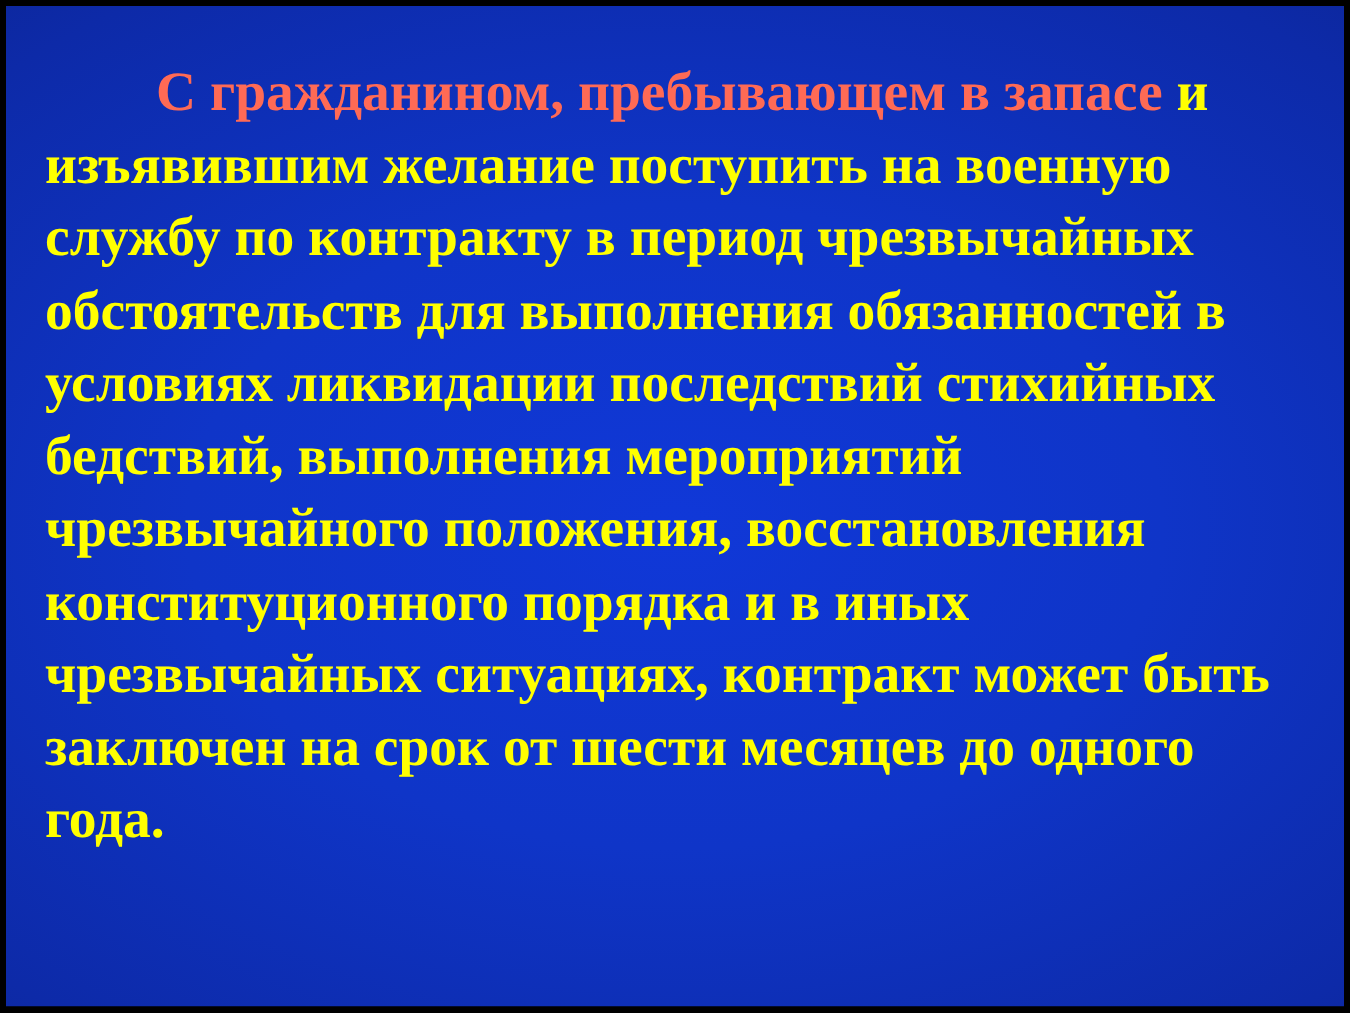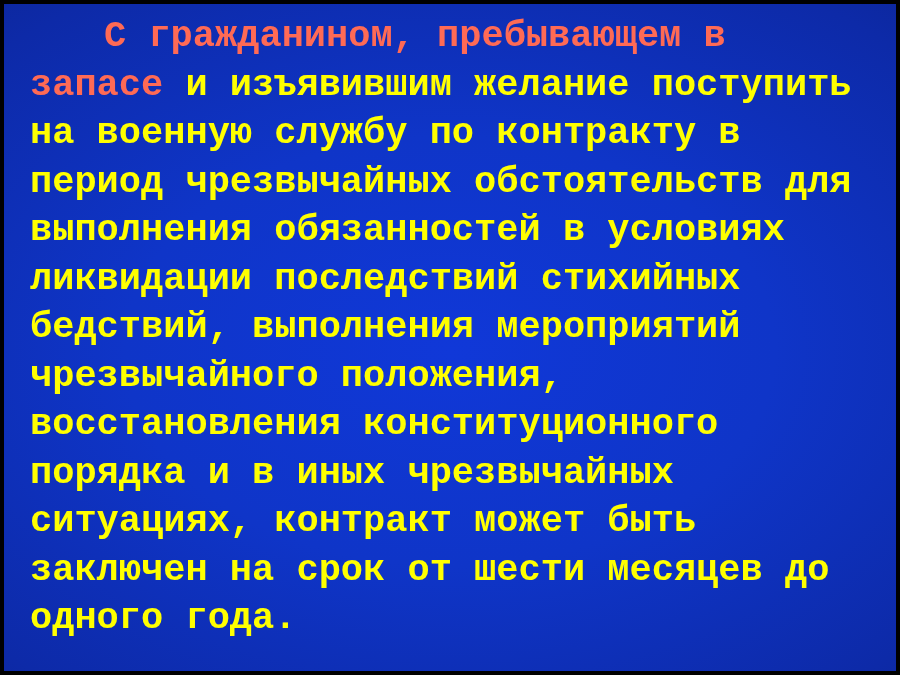"С гражданином, пребывающем в запасе" .text-body { font-family: Liberation Mono, monospace -> Liberation Serif, serif; top: 8px -> 34px }
